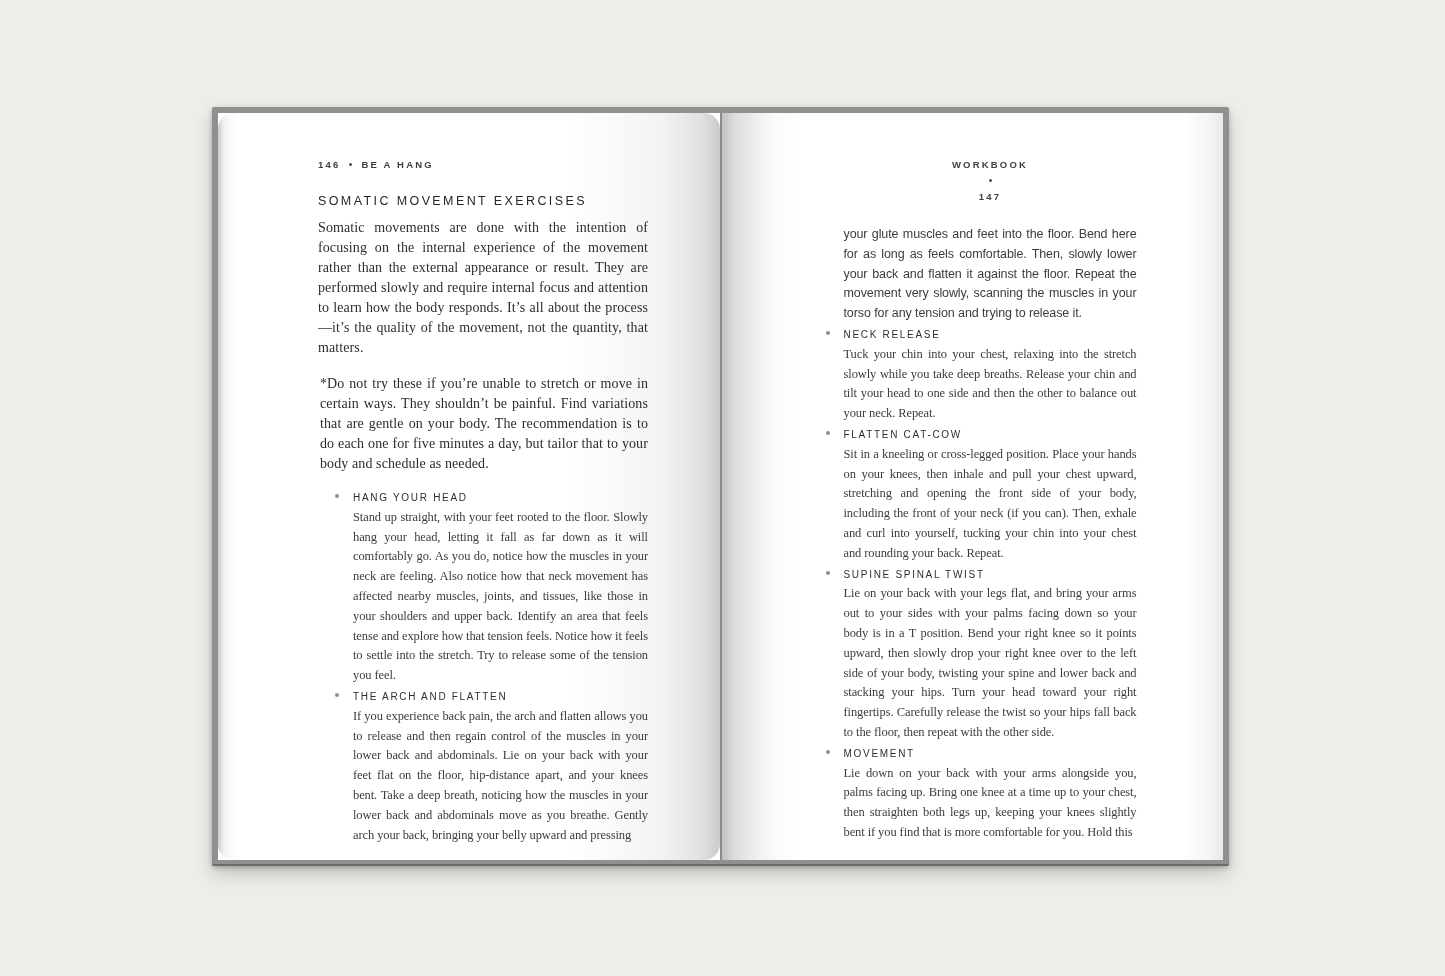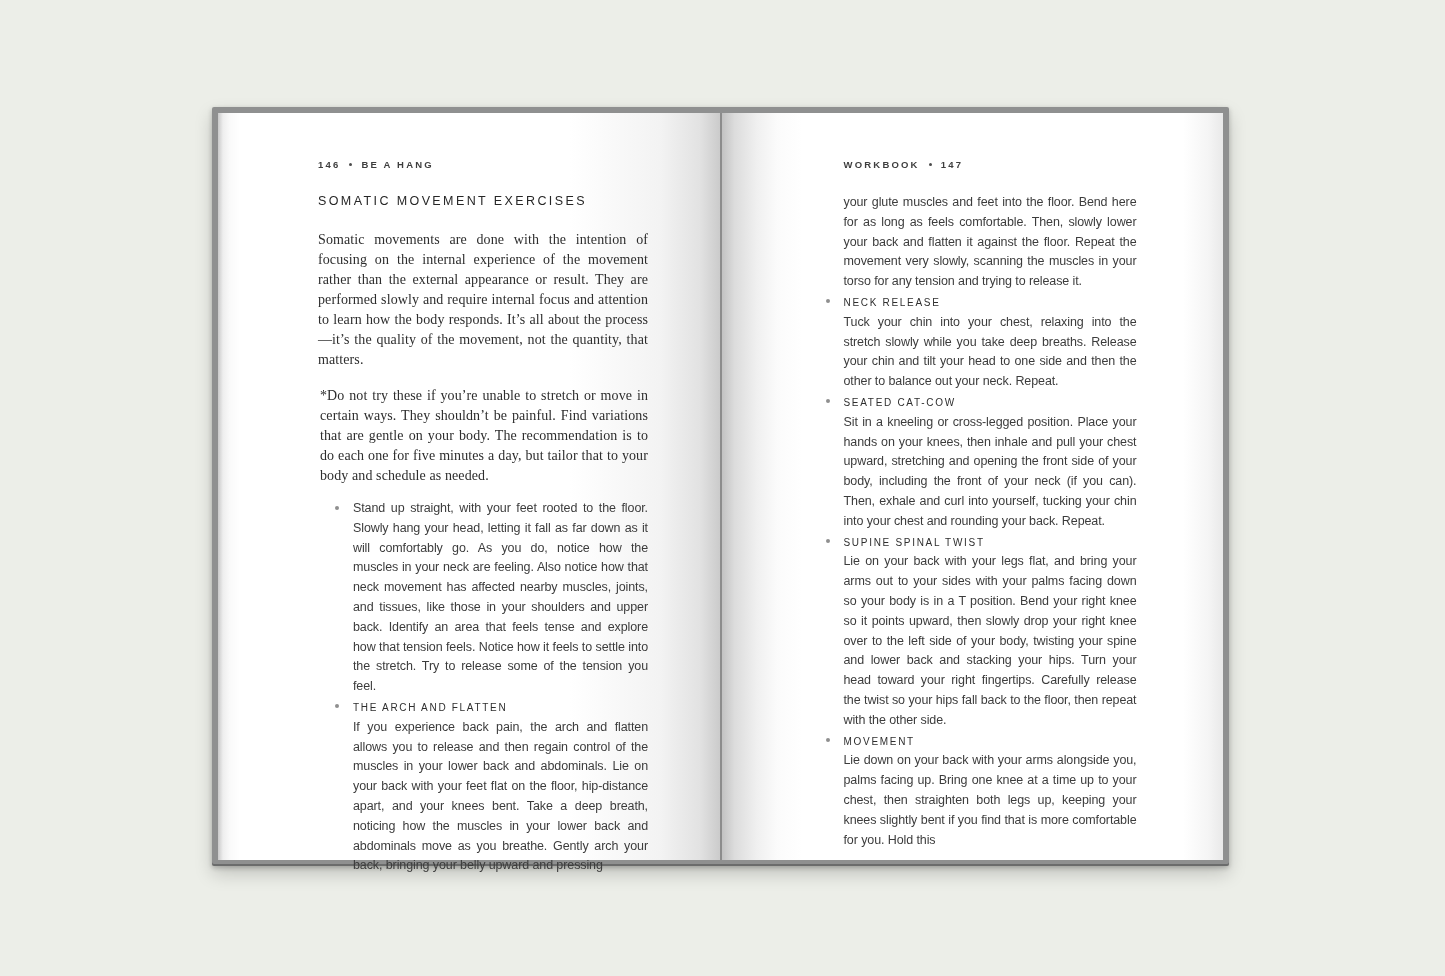"146" .page-left { border-radius: none -> 16px }
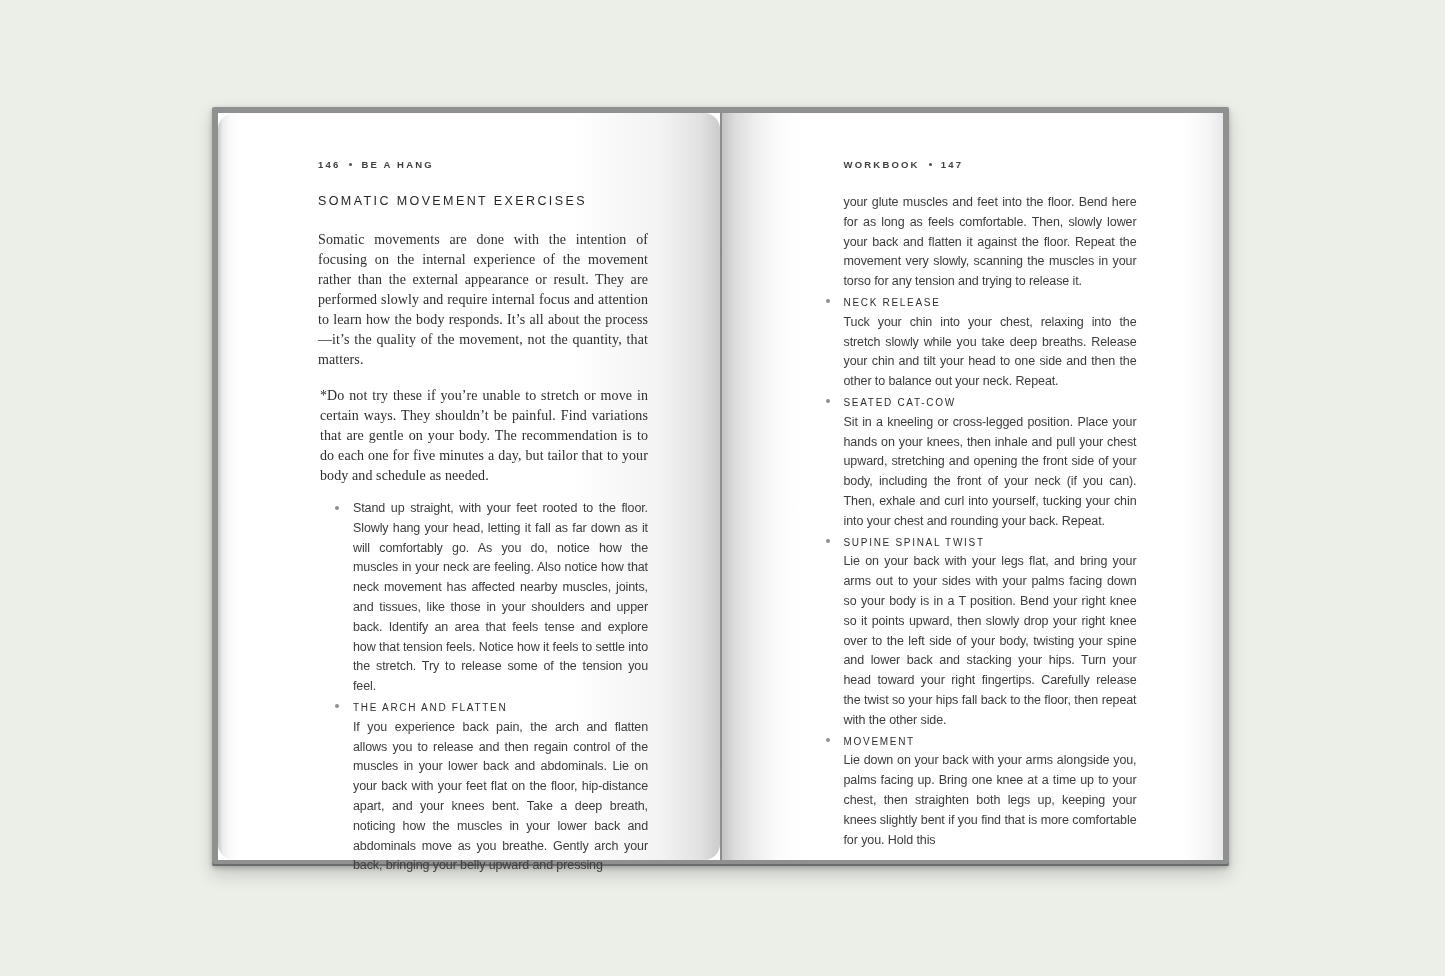"WORKBOOK" .running-head.right { flex-direction: none -> column; justify-content: flex-start -> space-between }
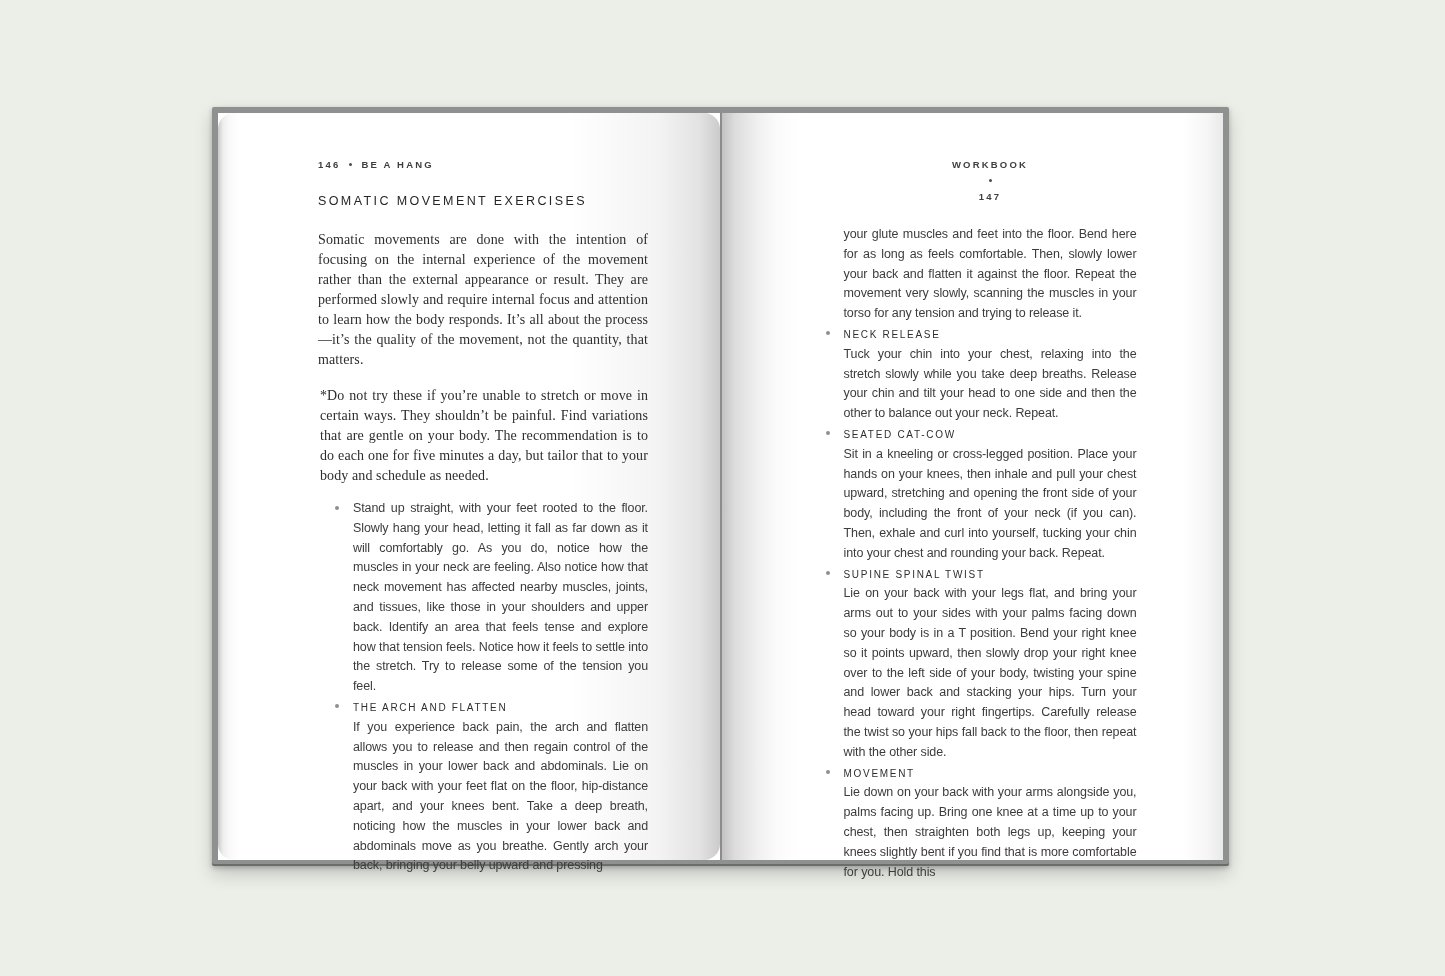"Somatic movements are done with" .serif-para { margin-top: 22px -> 10px }
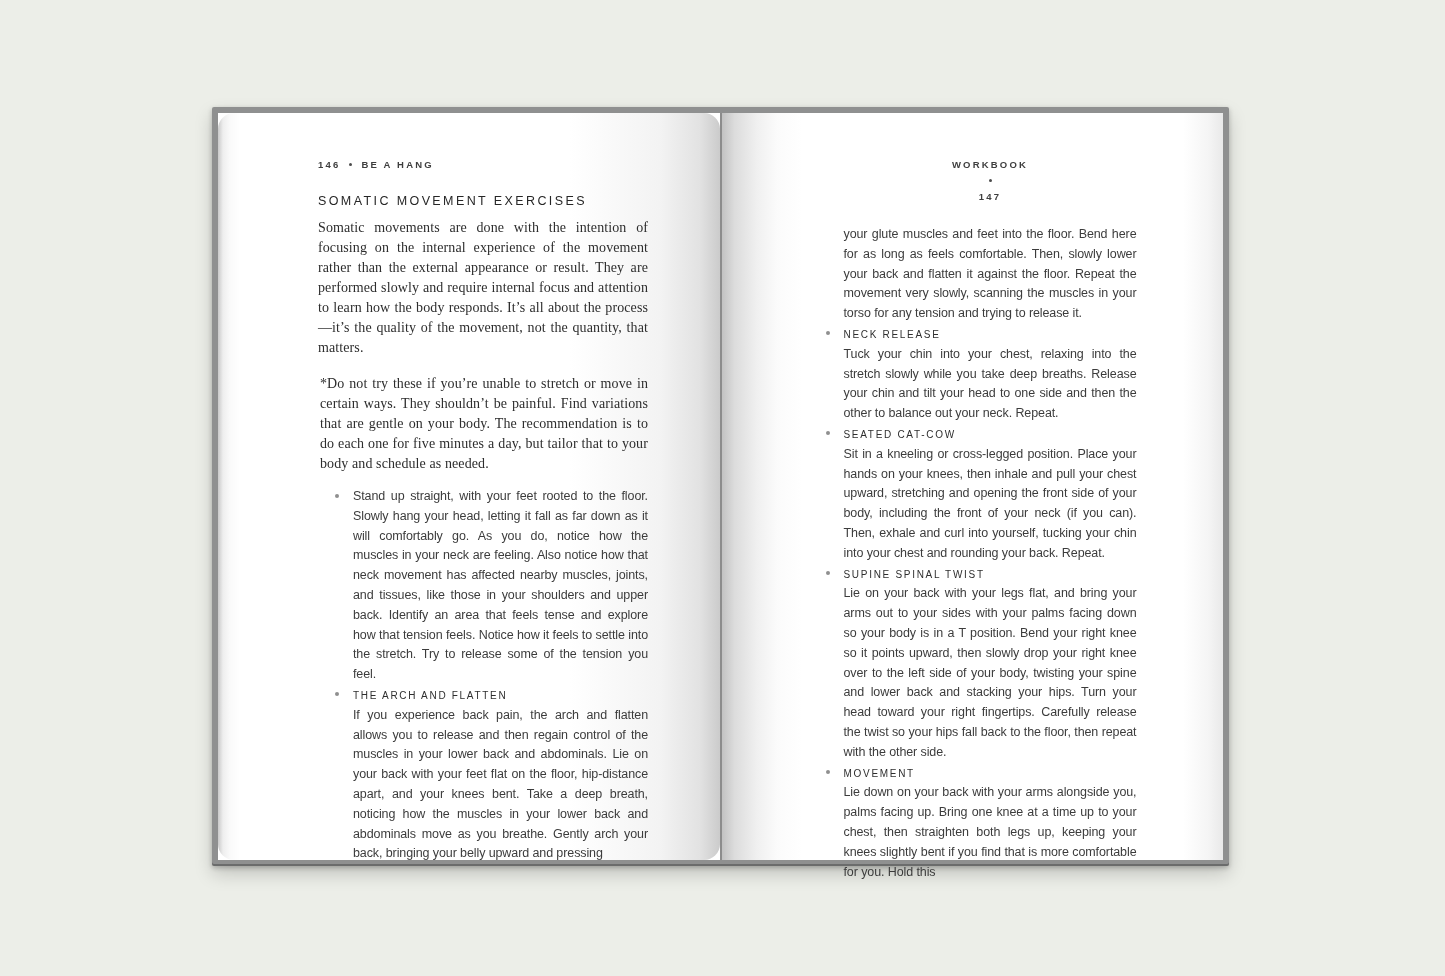"Tuck your chin into your" .bullet-body { font-family: none -> Liberation Serif, serif }
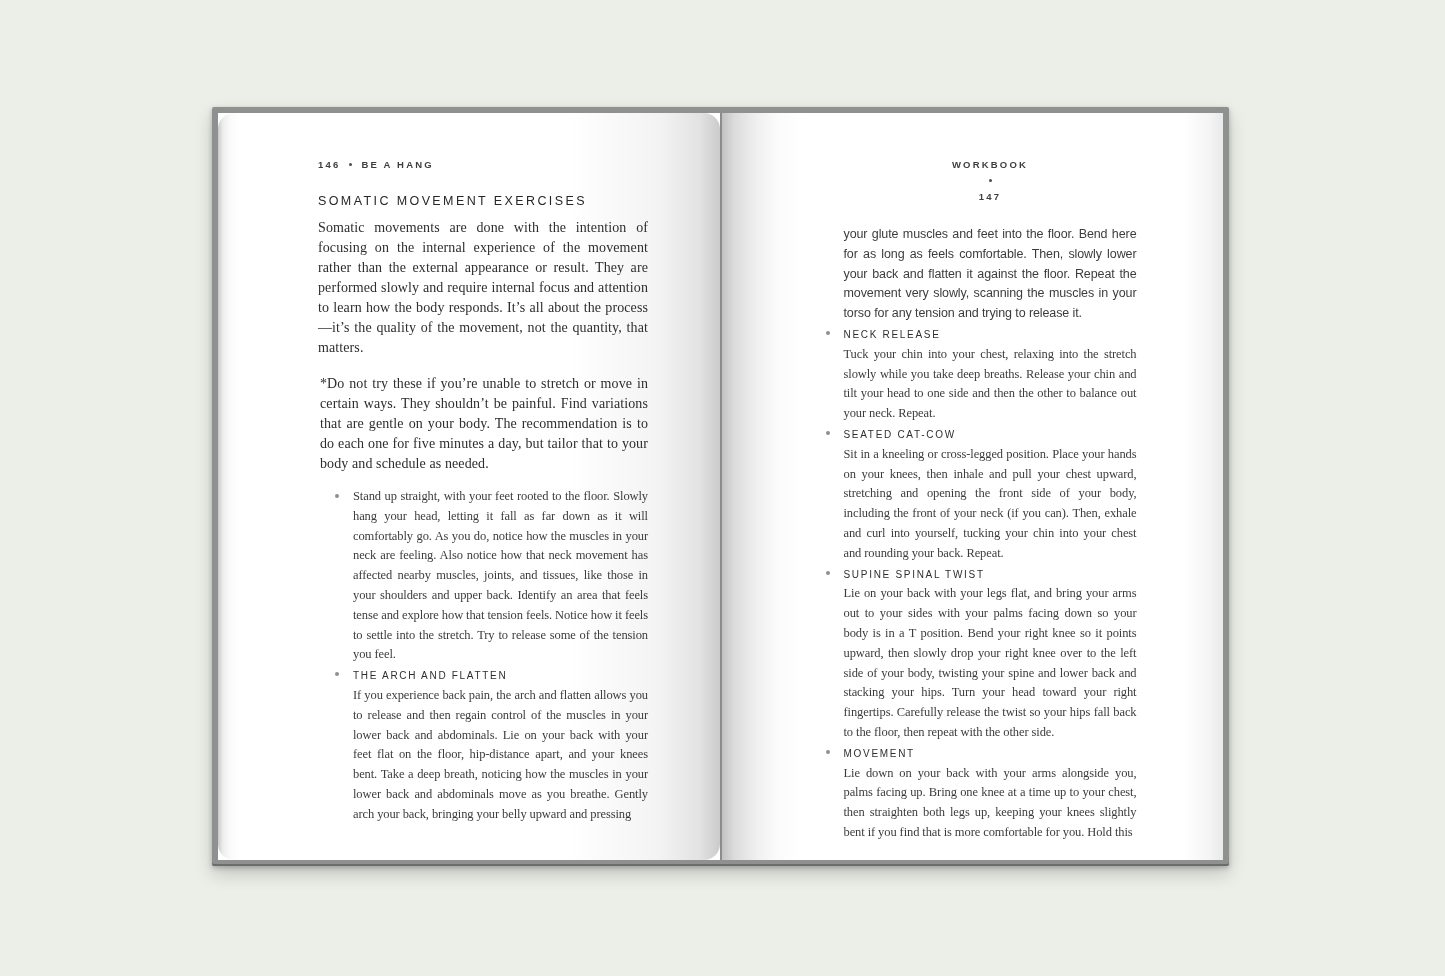"SEATED CAT-COW" div.bullet-title { text: SEATED -> FLATTEN }
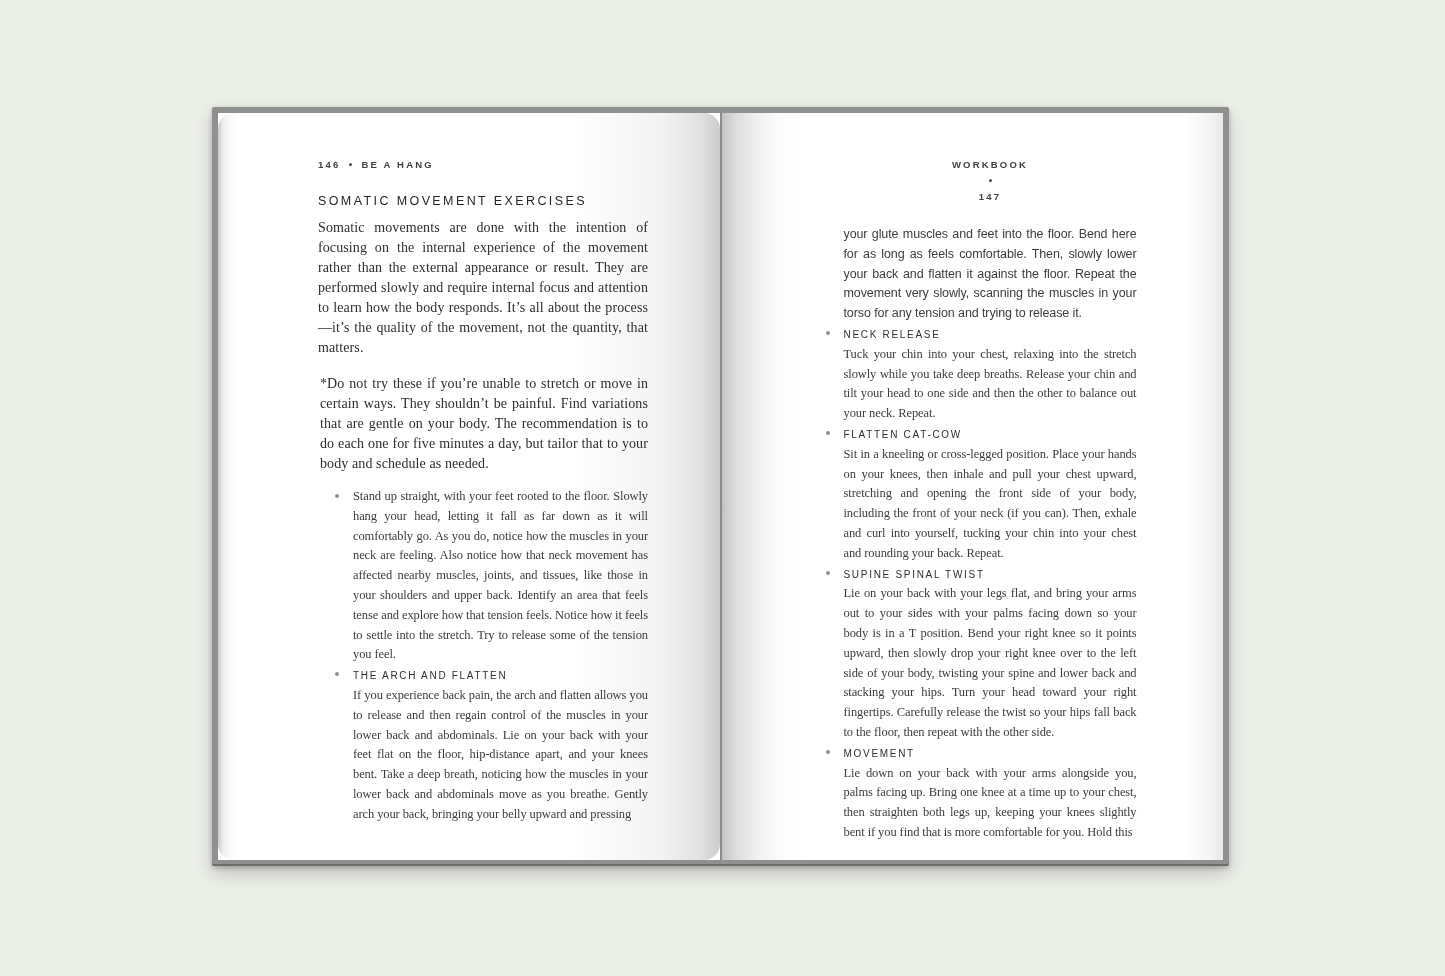"HANG YOUR HEAD" div.bullet-title { html: none -> <div>HANG YOUR HEAD</div> }
